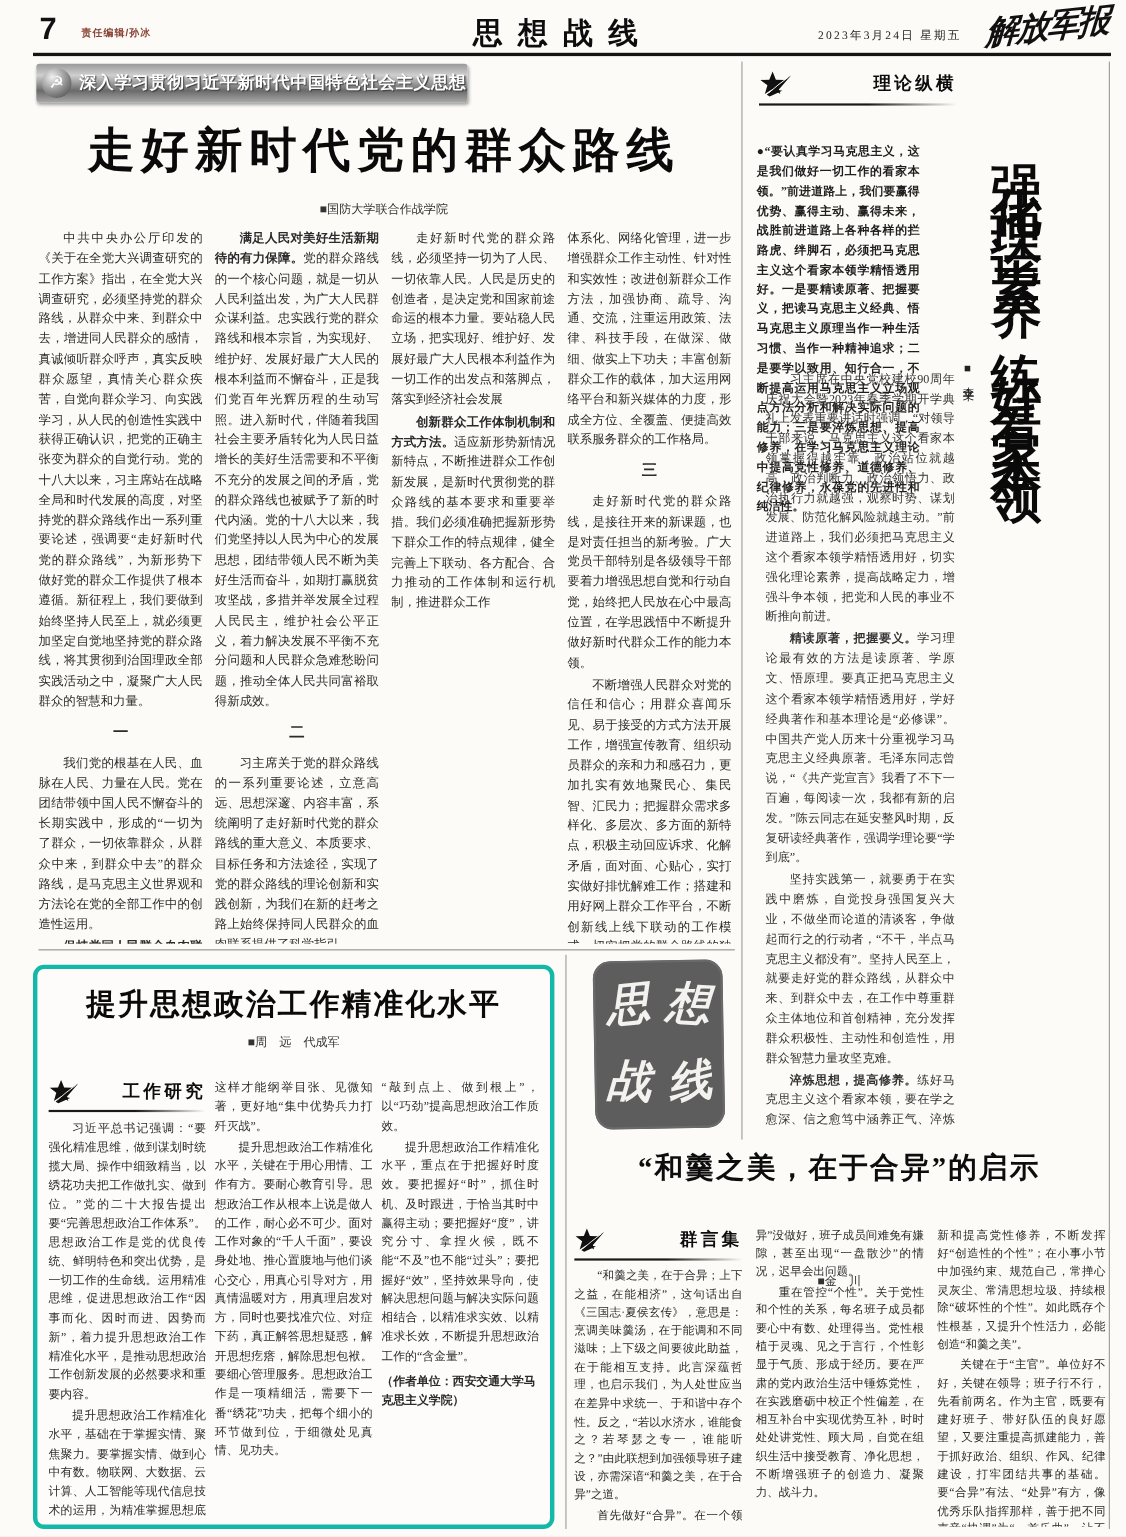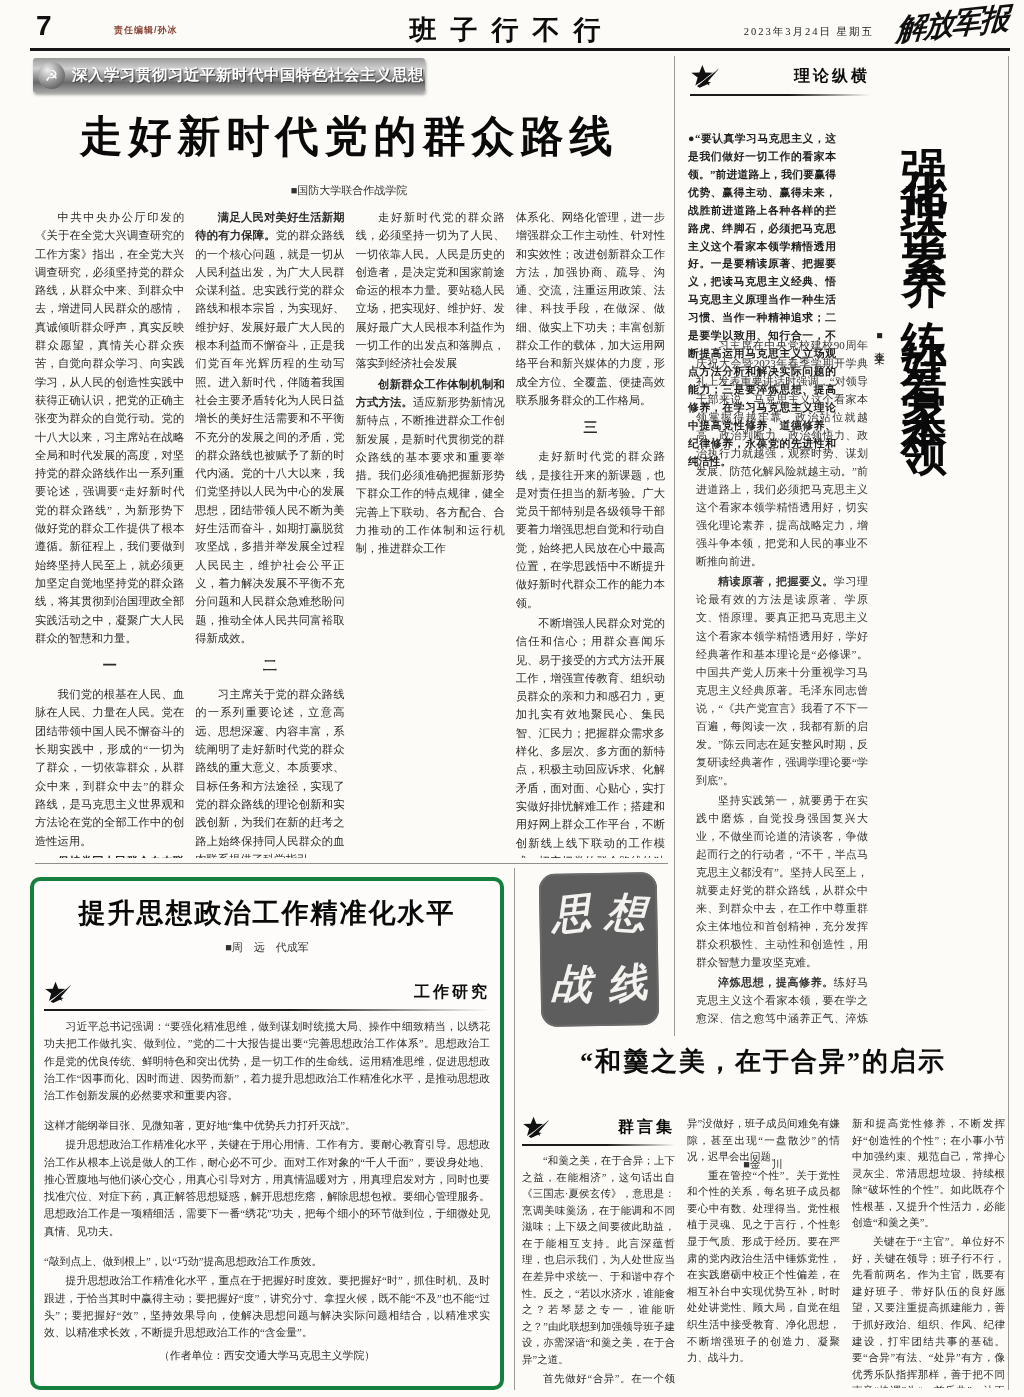"责任编辑/孙冰" .editor { margin-left: 40px -> none }
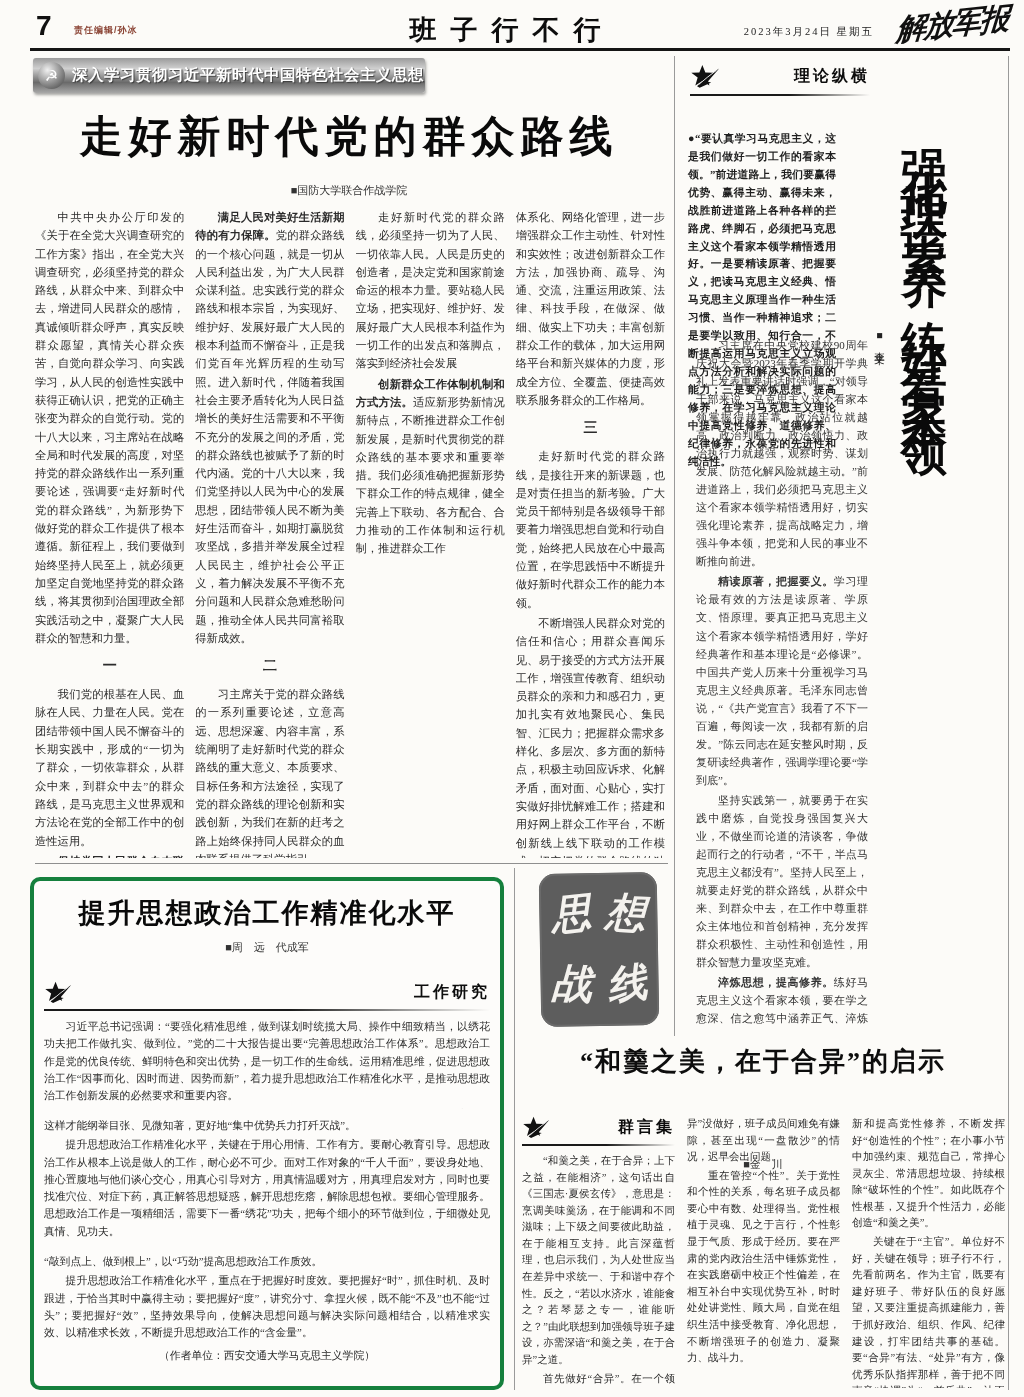"班子行不行" div.hdr-title { text: 班子行不行 -> 思想战线 }
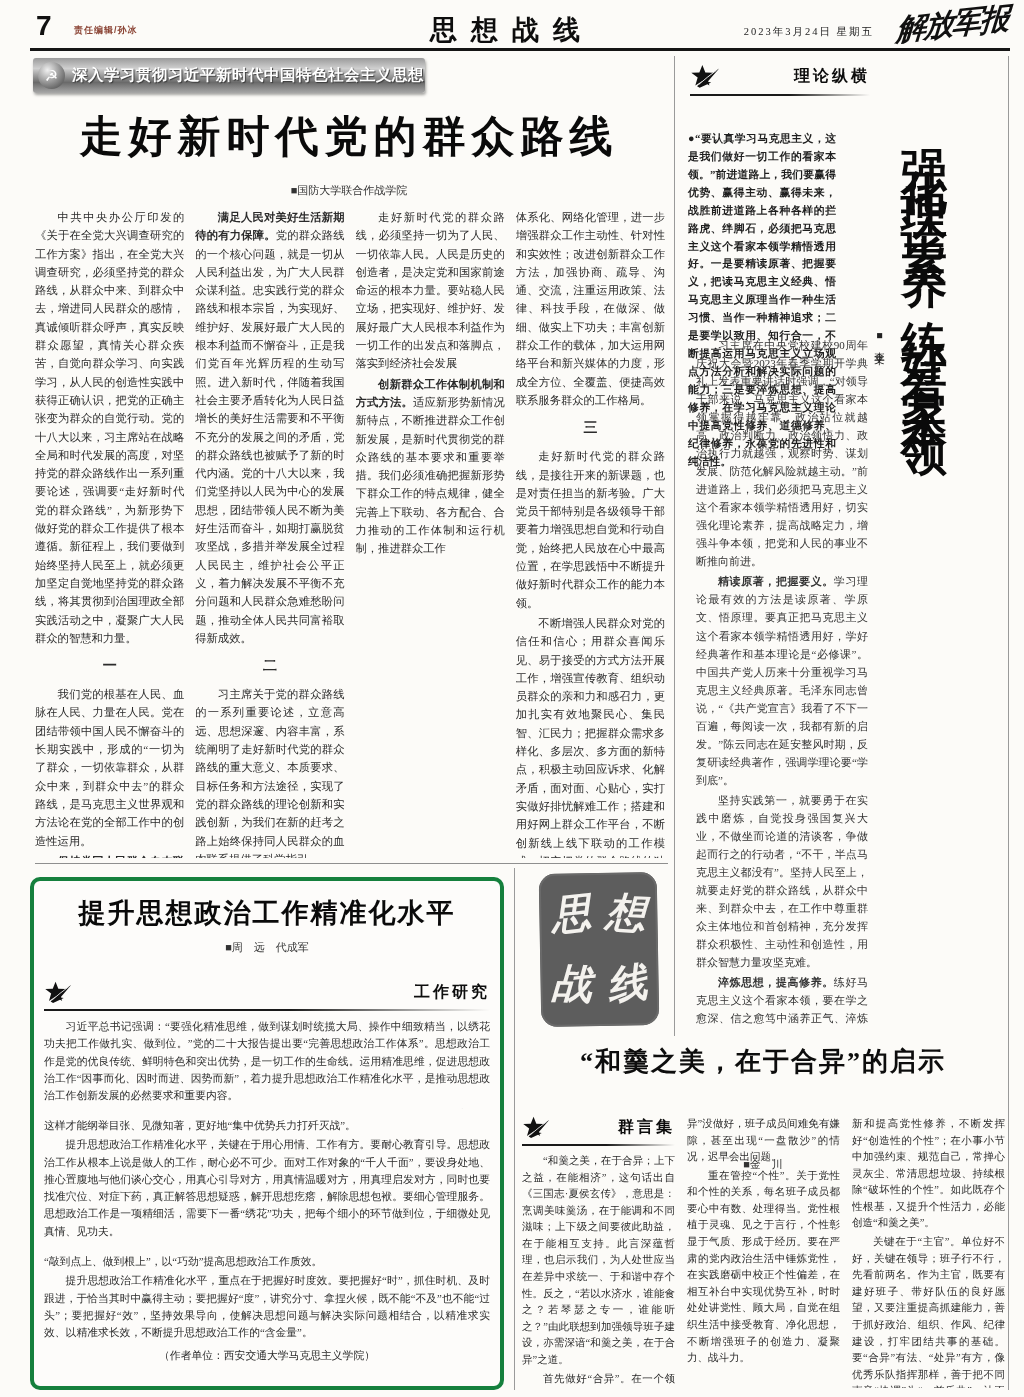"提升思想政治工作精准化水平" .redbox { border: 4px solid #15803d -> 4px solid #14b8a6 }
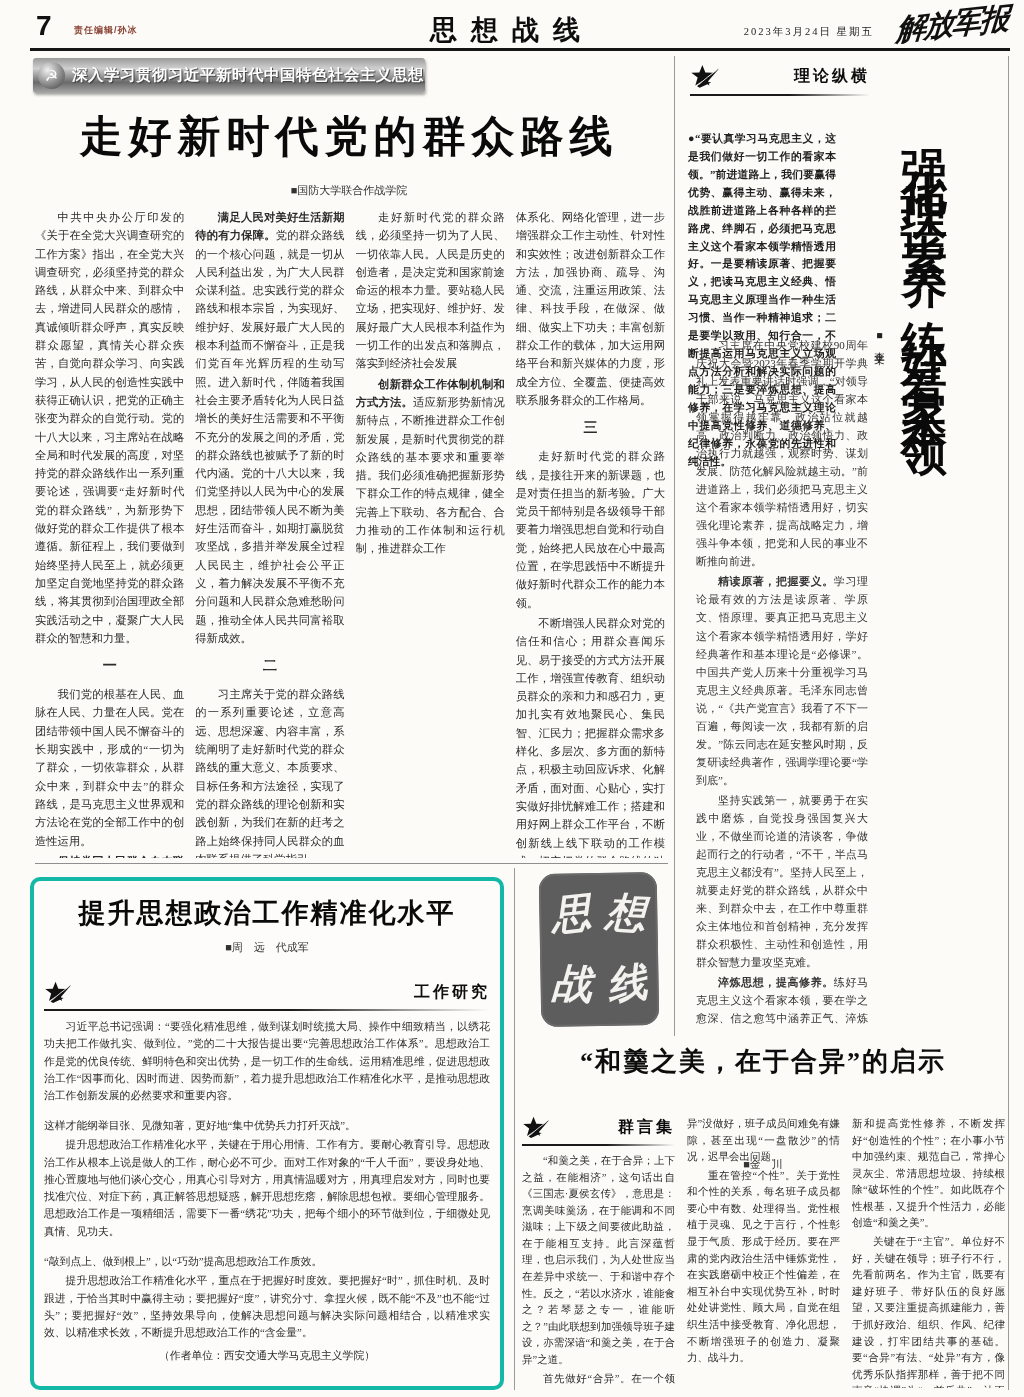"工作研究" .work-cols { flex-direction: column -> none }
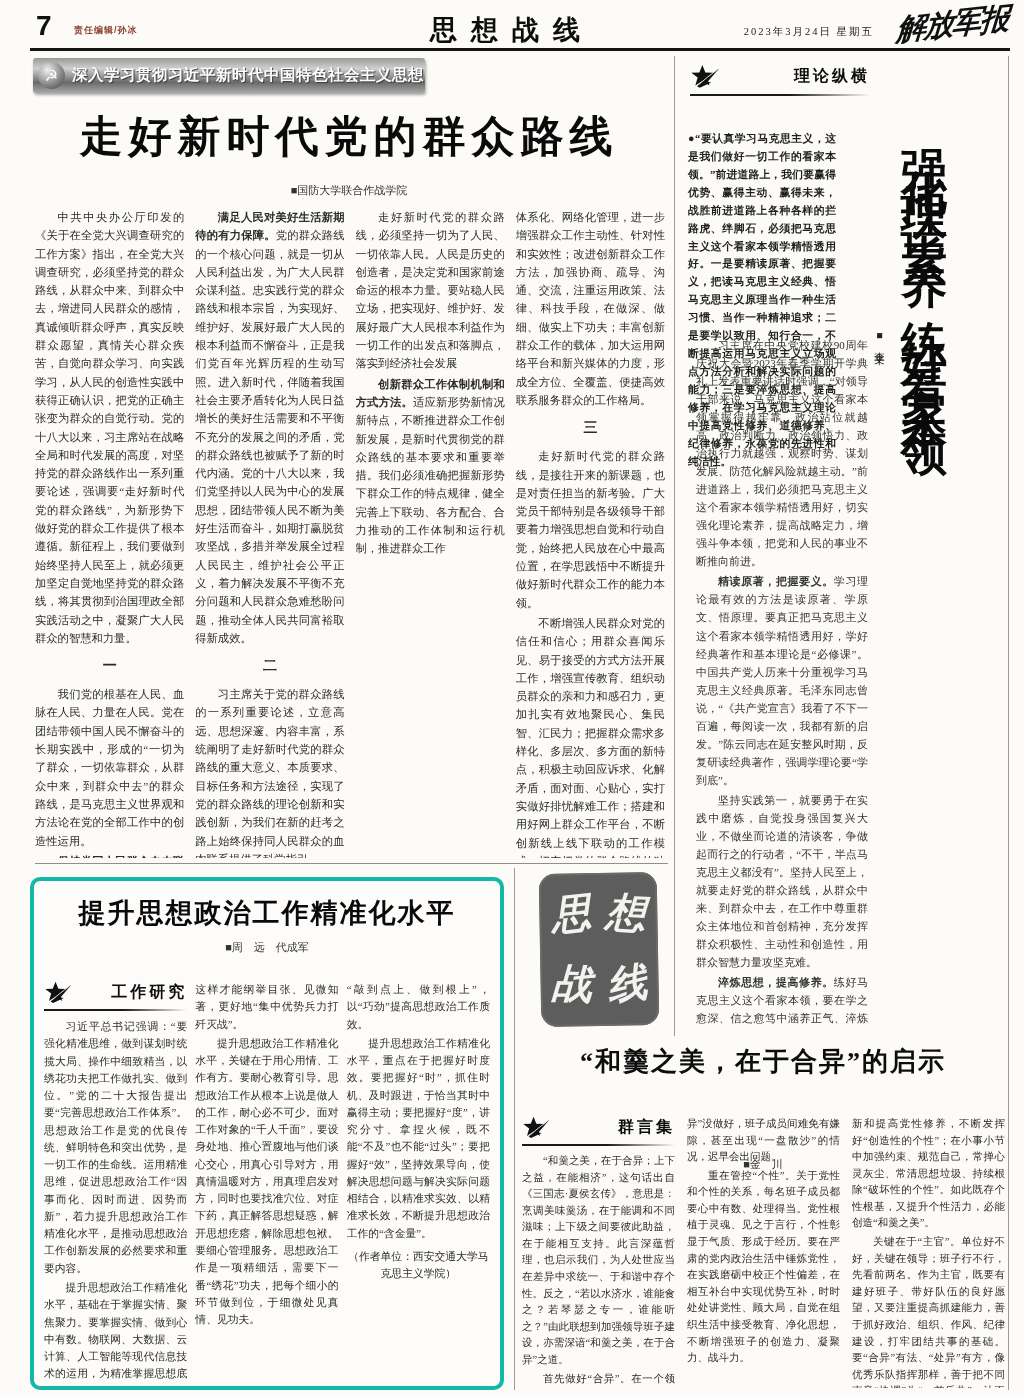"（作者单位：西安交通大学马克思主义学院）" .sign { font-weight: normal -> bold; text-align: center -> left }
